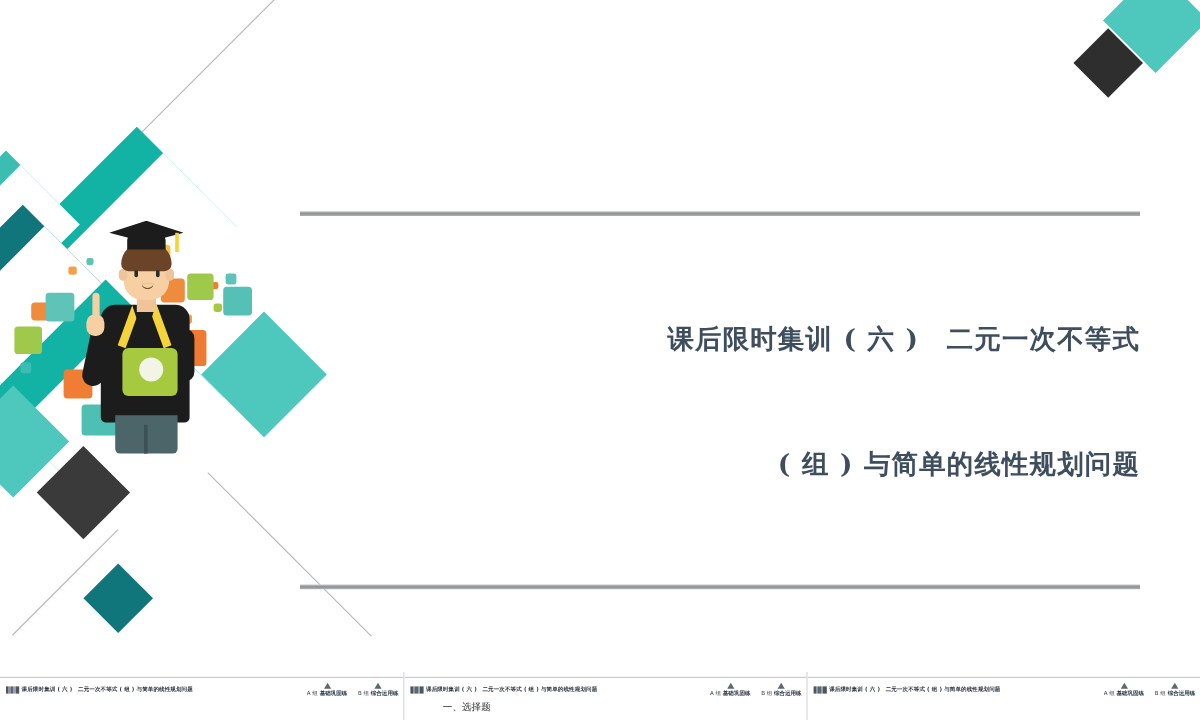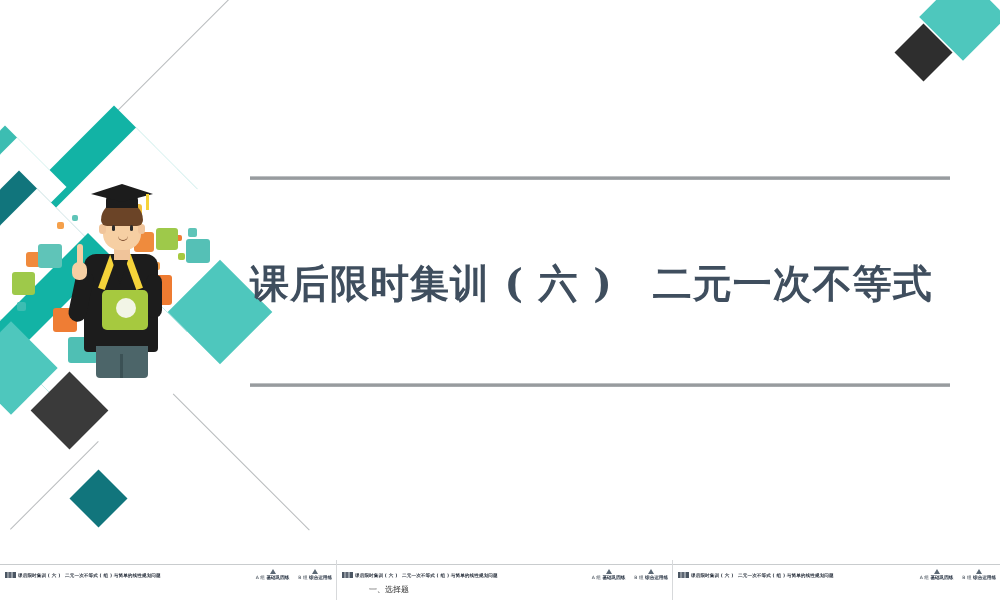"课后限时集训 ( 六 ) 二元一次不等式" #titletext { font-size: 39px -> 22px; text-align: left -> right }
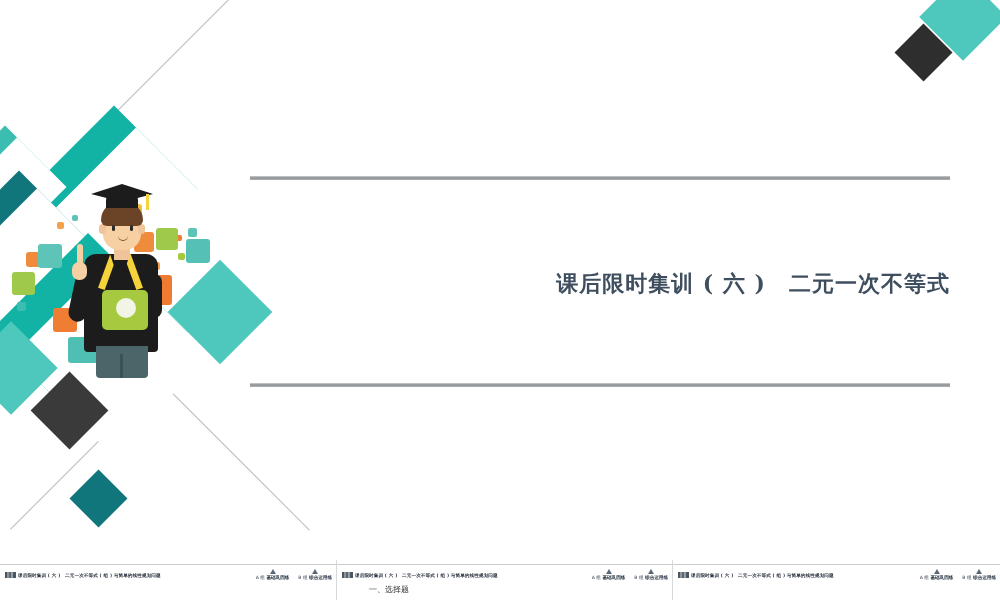"( 组 ) 与简单的线性规划问题" span.tline { html: none -> <span>( 组 ) 与简单的线性规划问题</span> }
